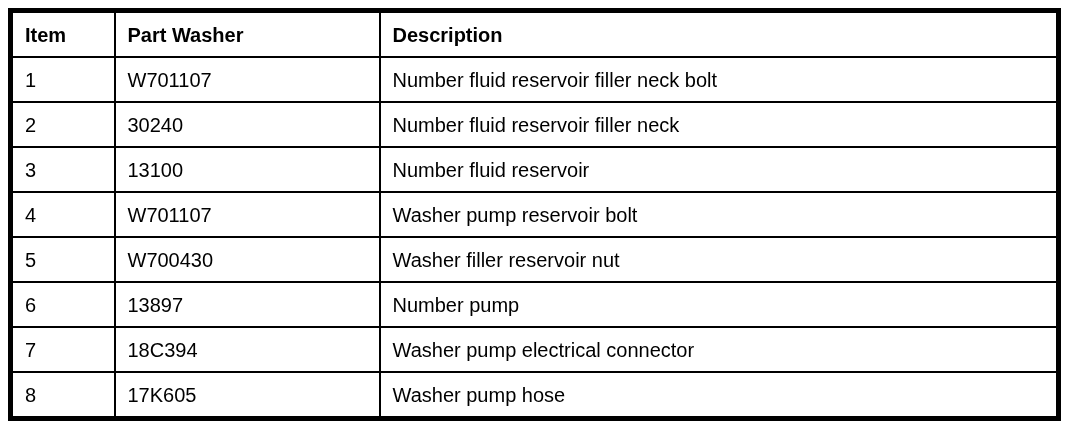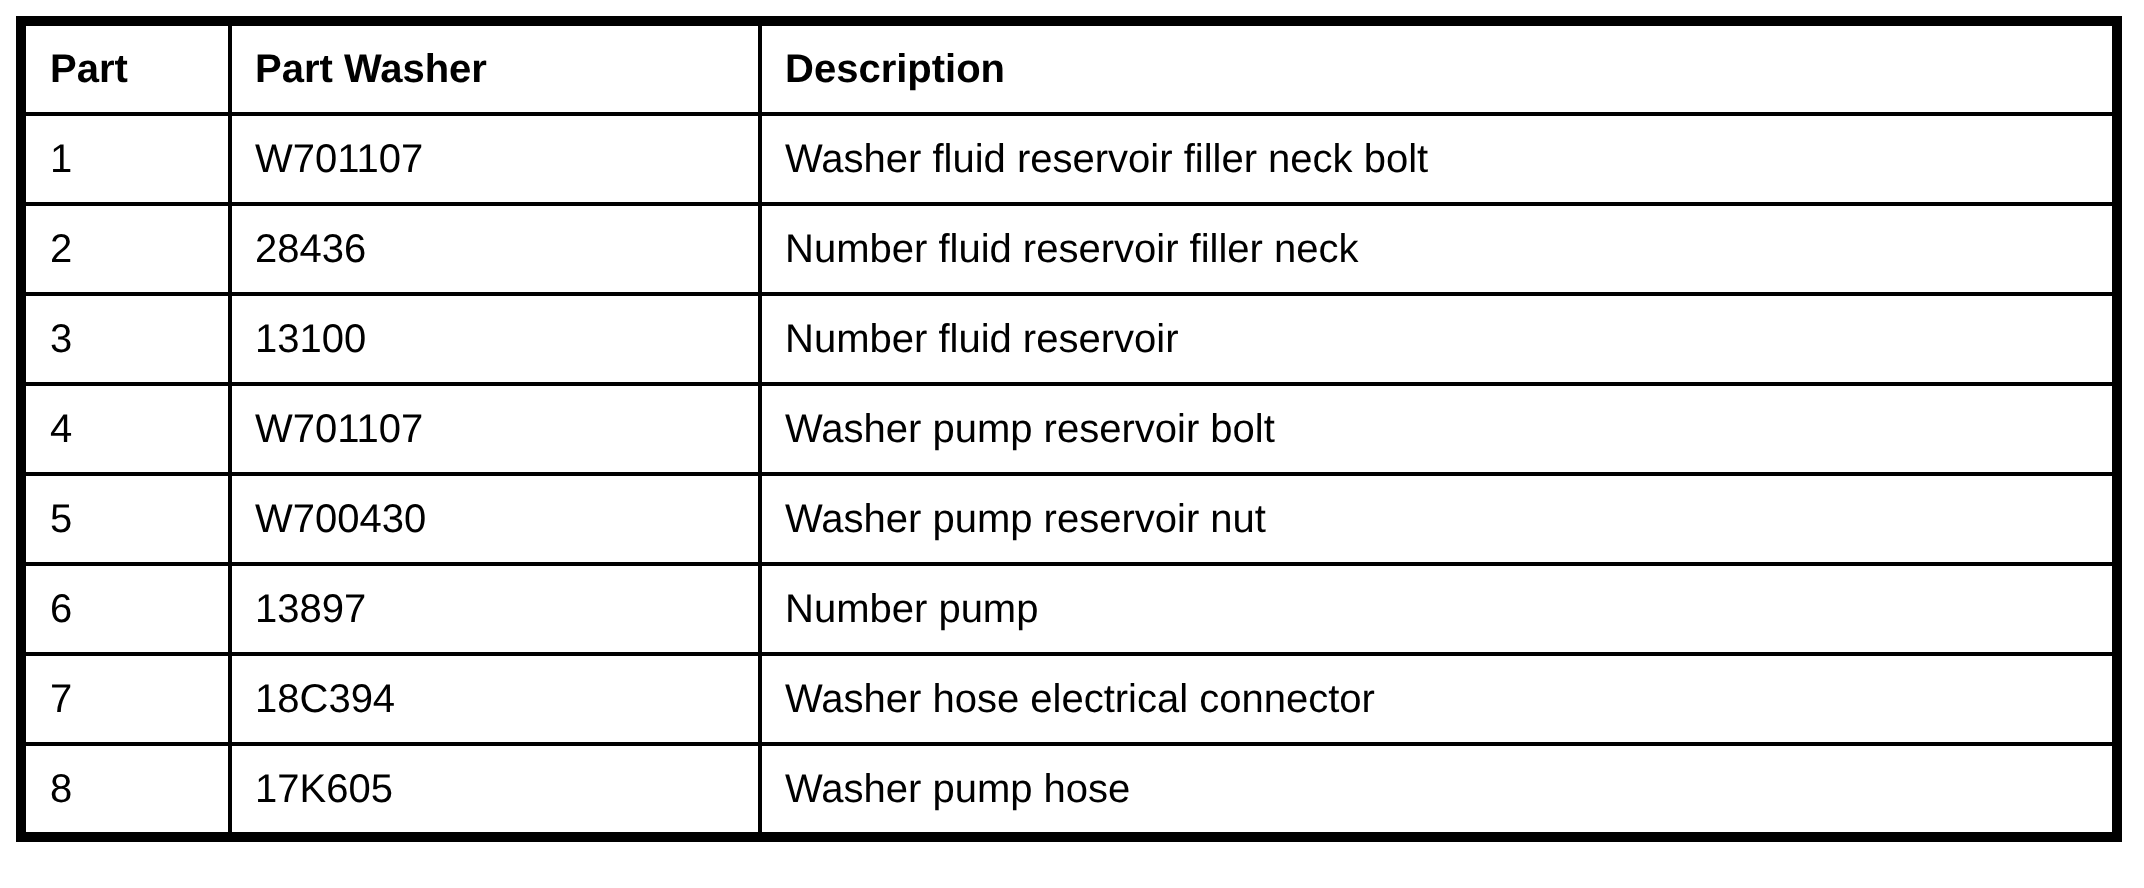"Part" th { text: Part -> Item }
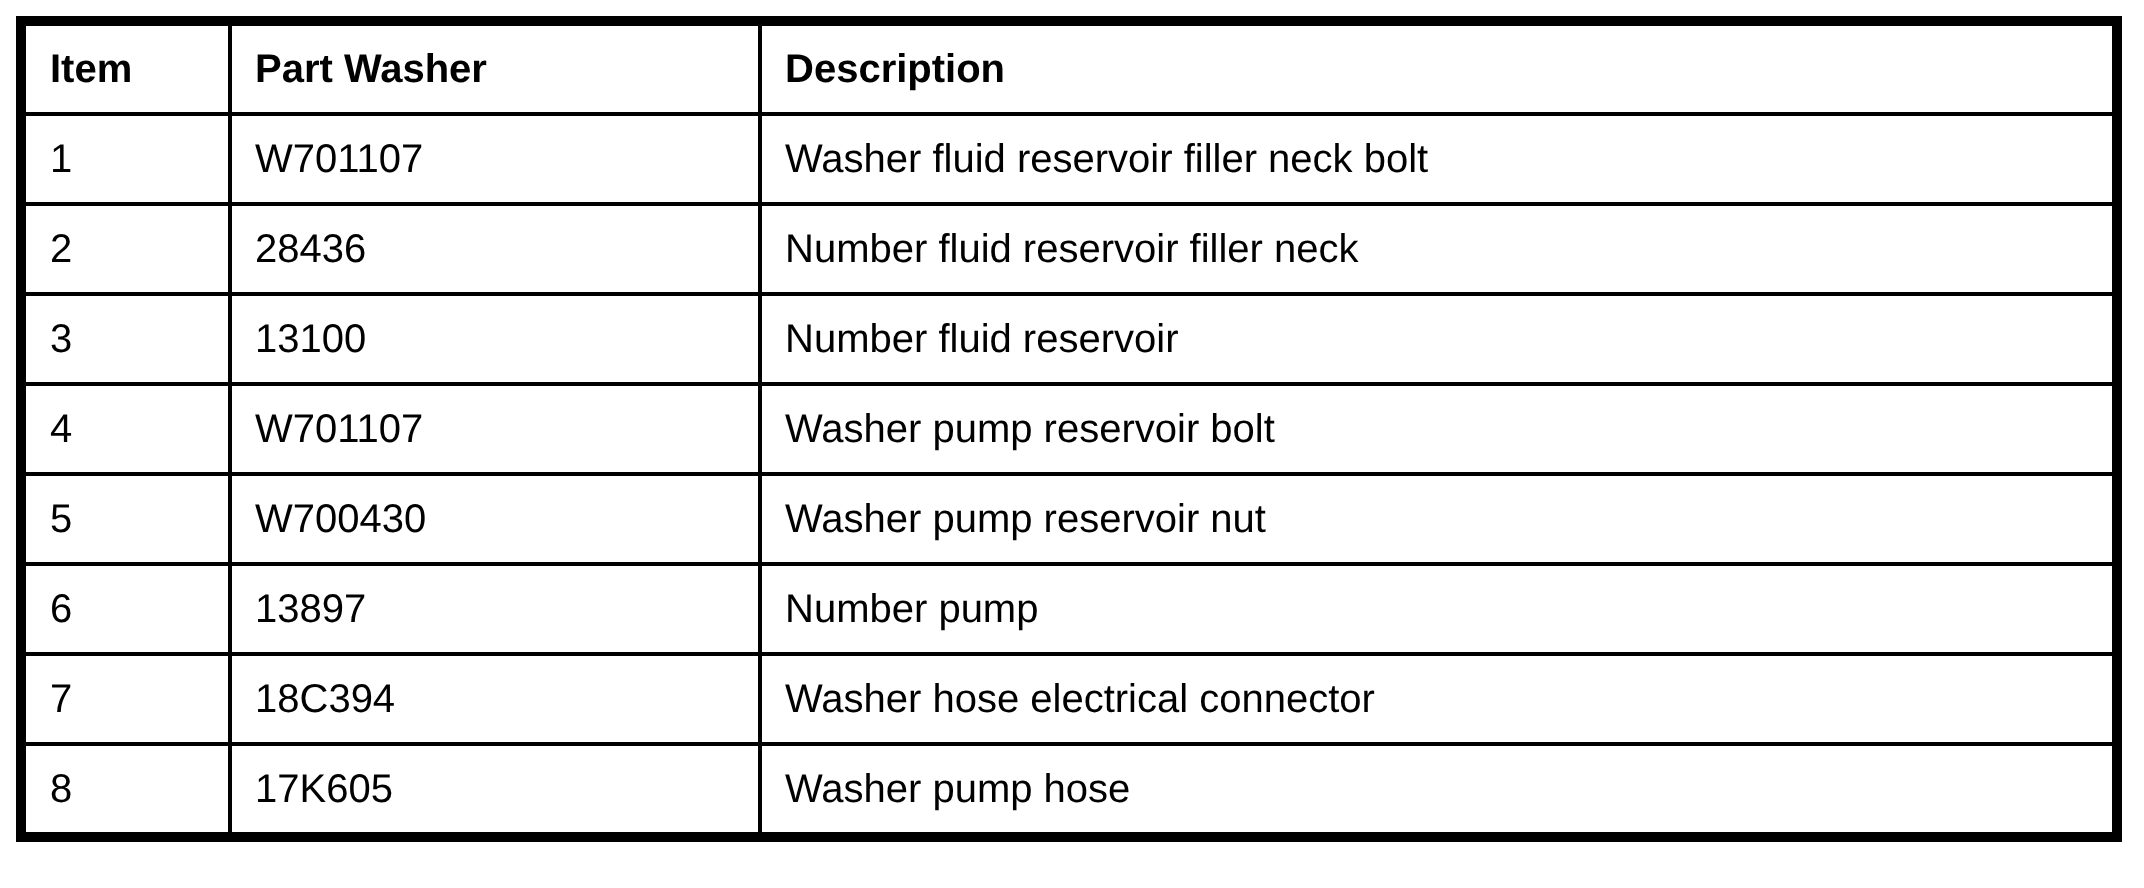"Washer fluid reservoir filler neck" td { text: Washer -> Number }
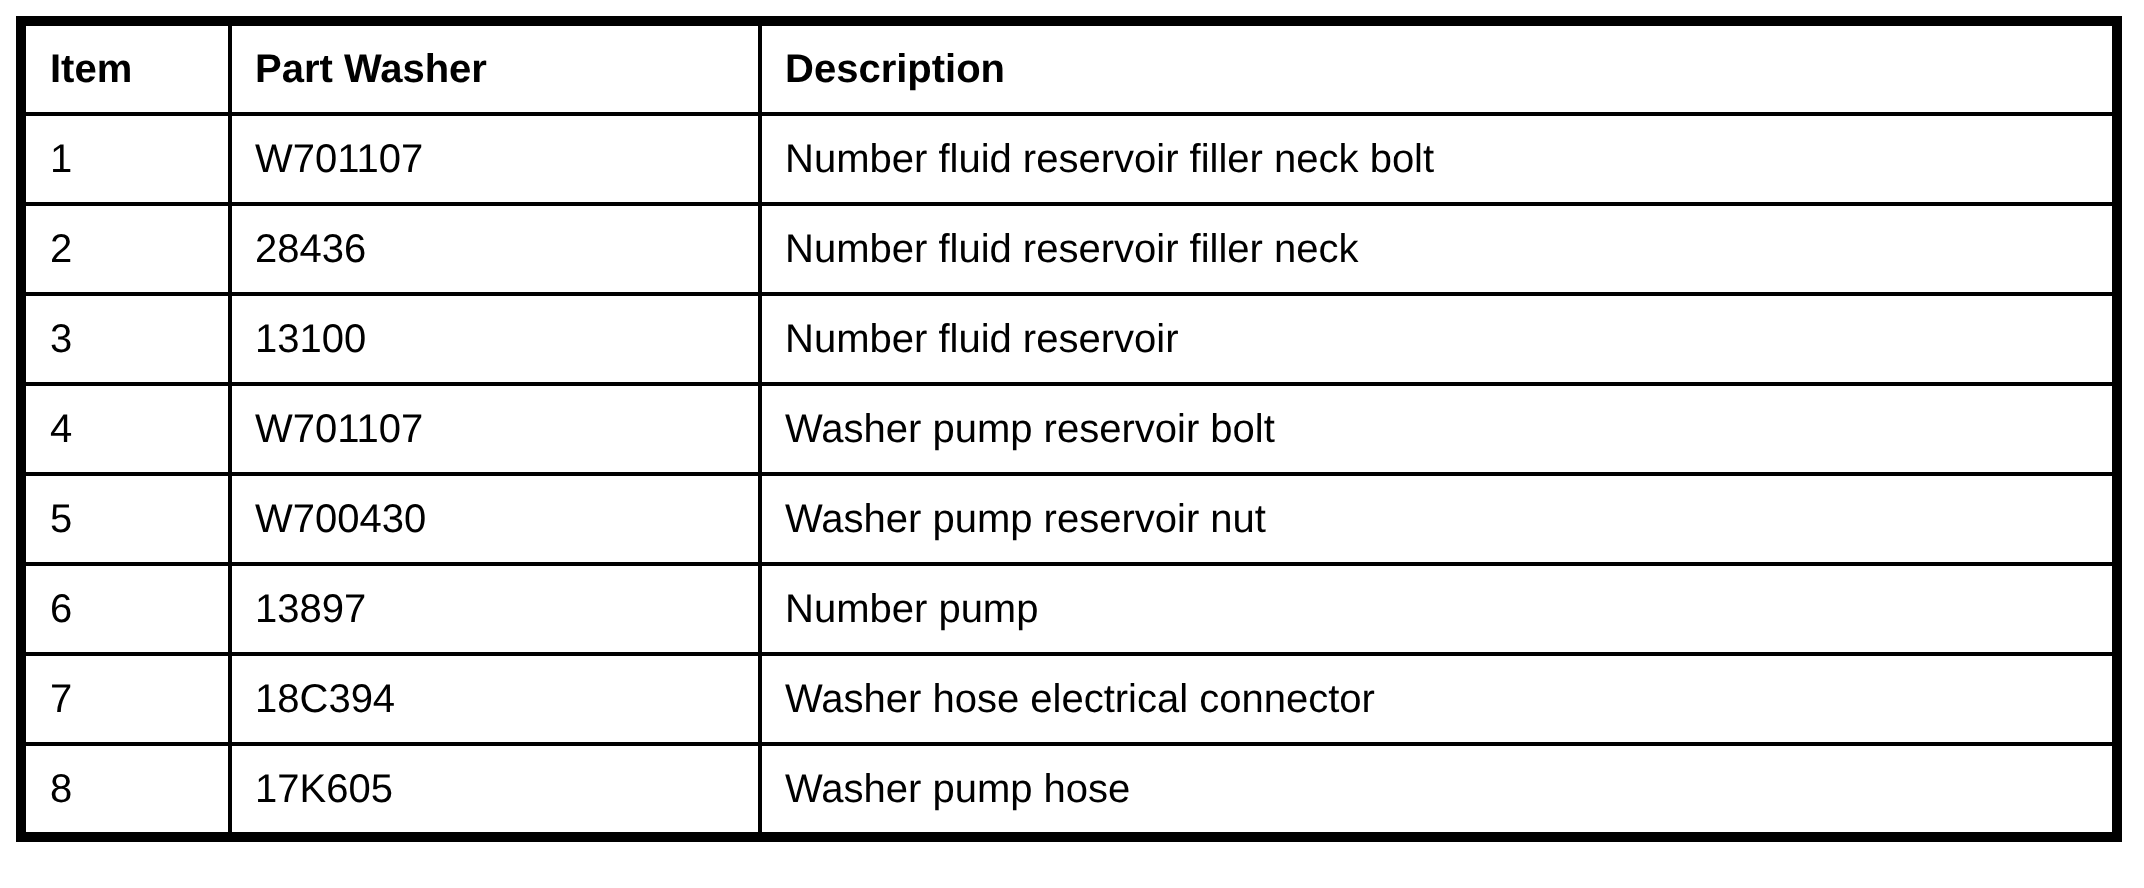"28436" td { text: 28436 -> 30240 }
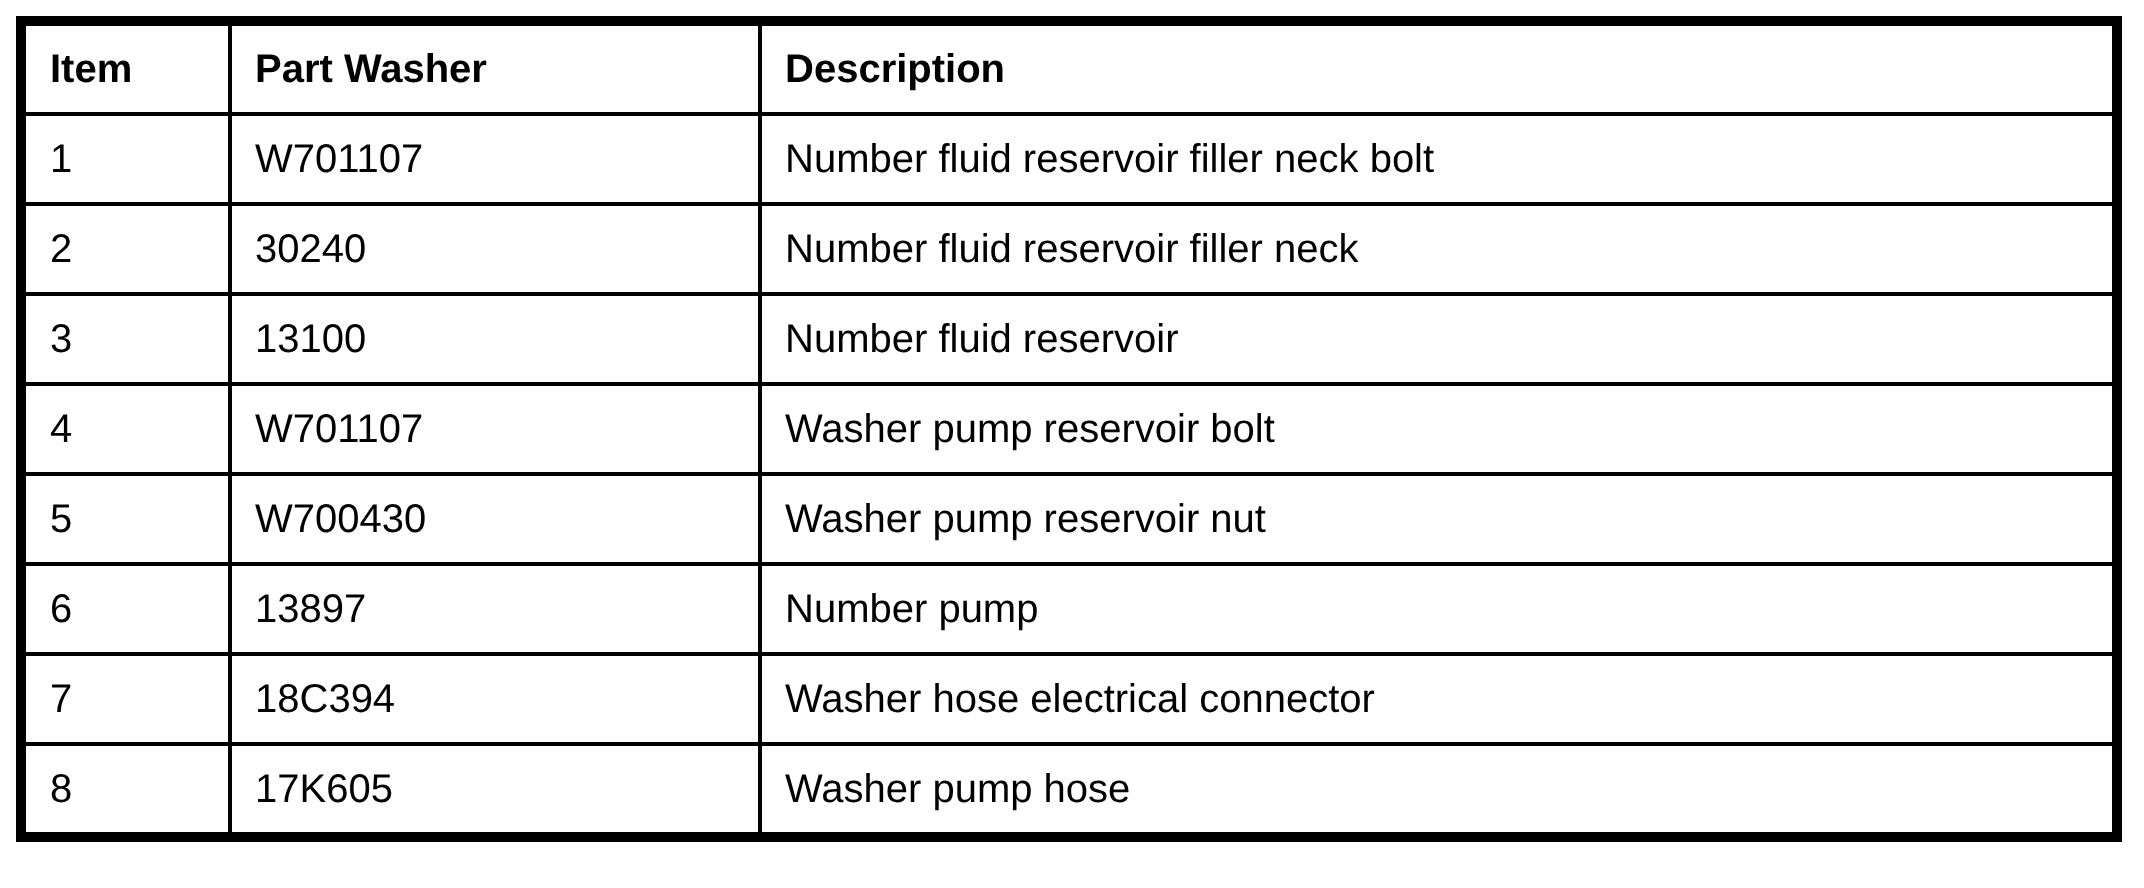"Washer pump reservoir nut" td { text: pump -> filler }
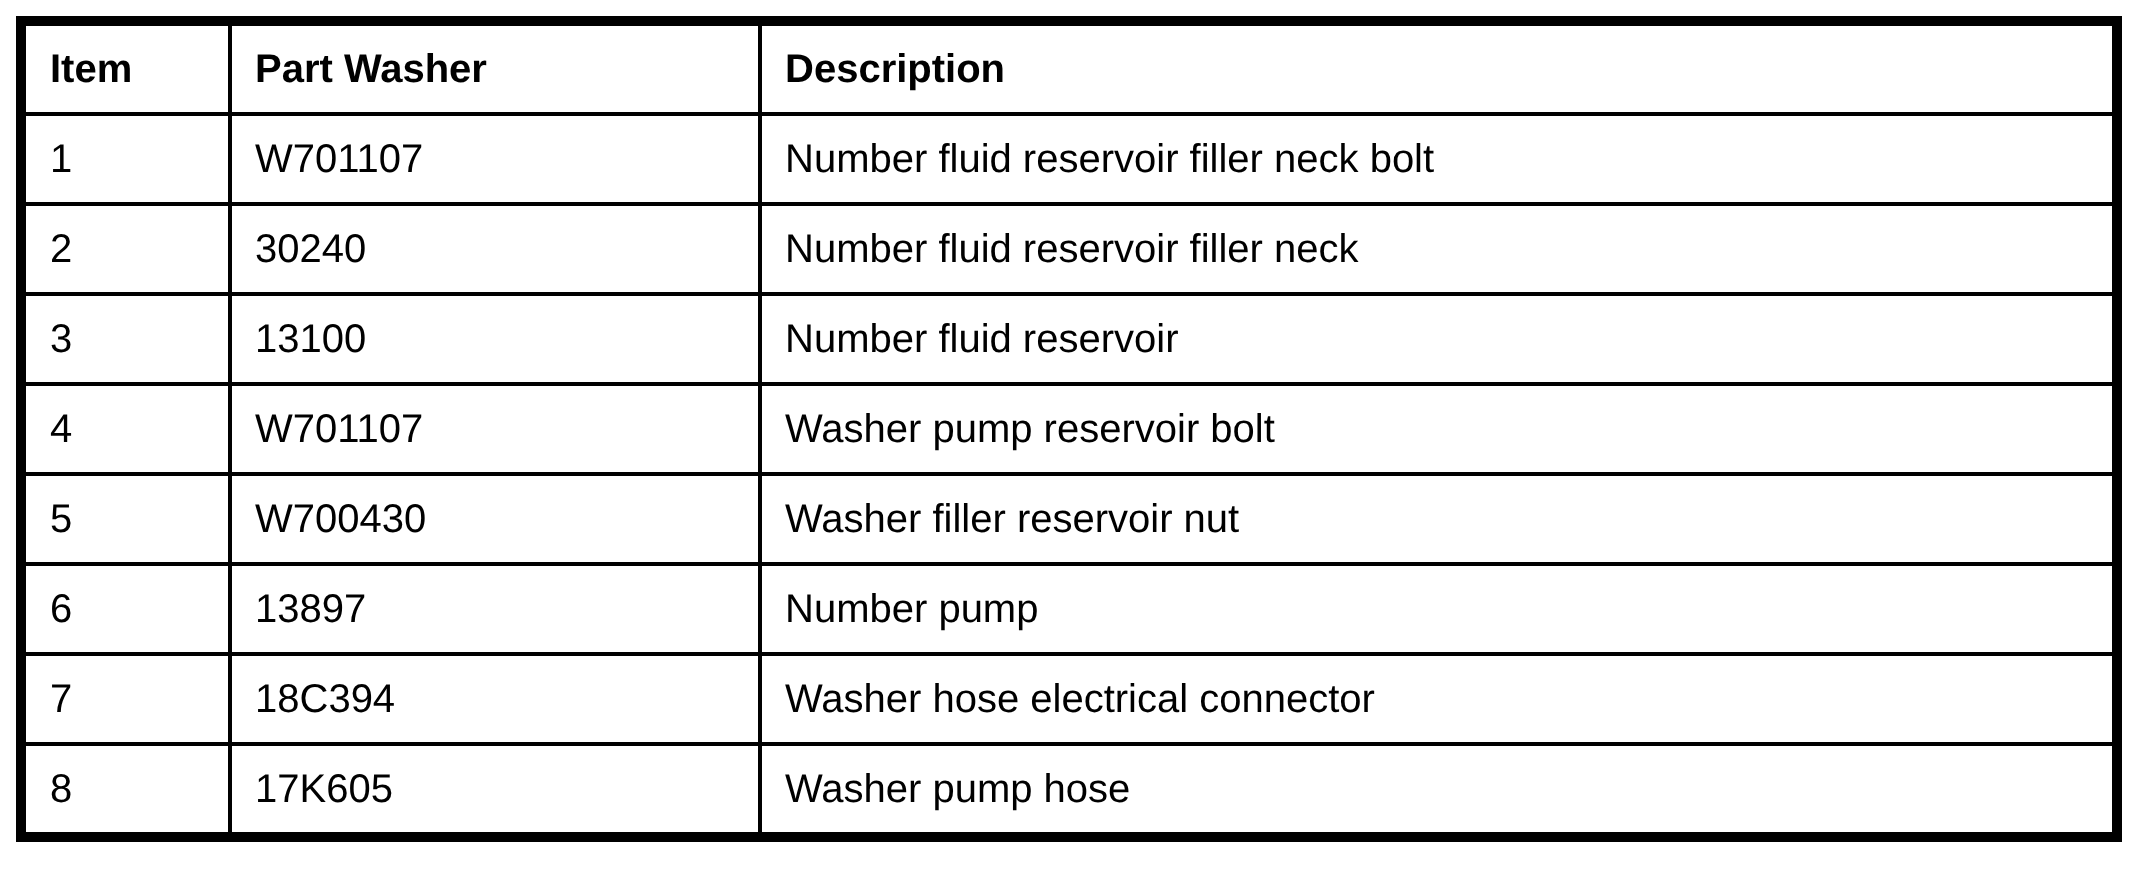"Washer hose electrical connector" td { text: hose -> pump }
